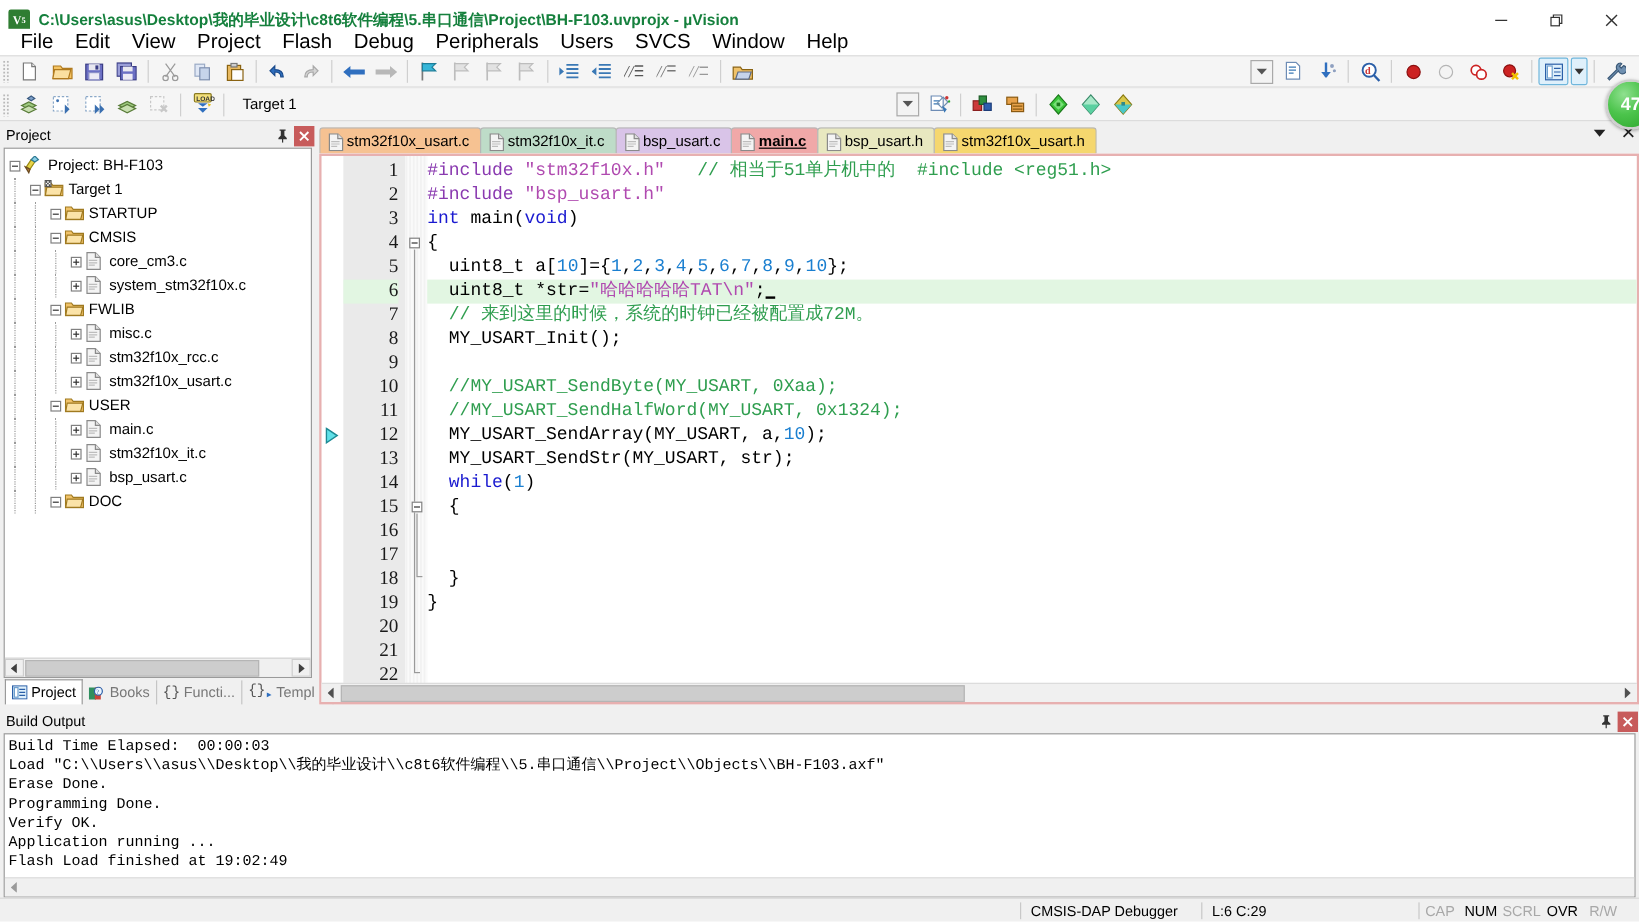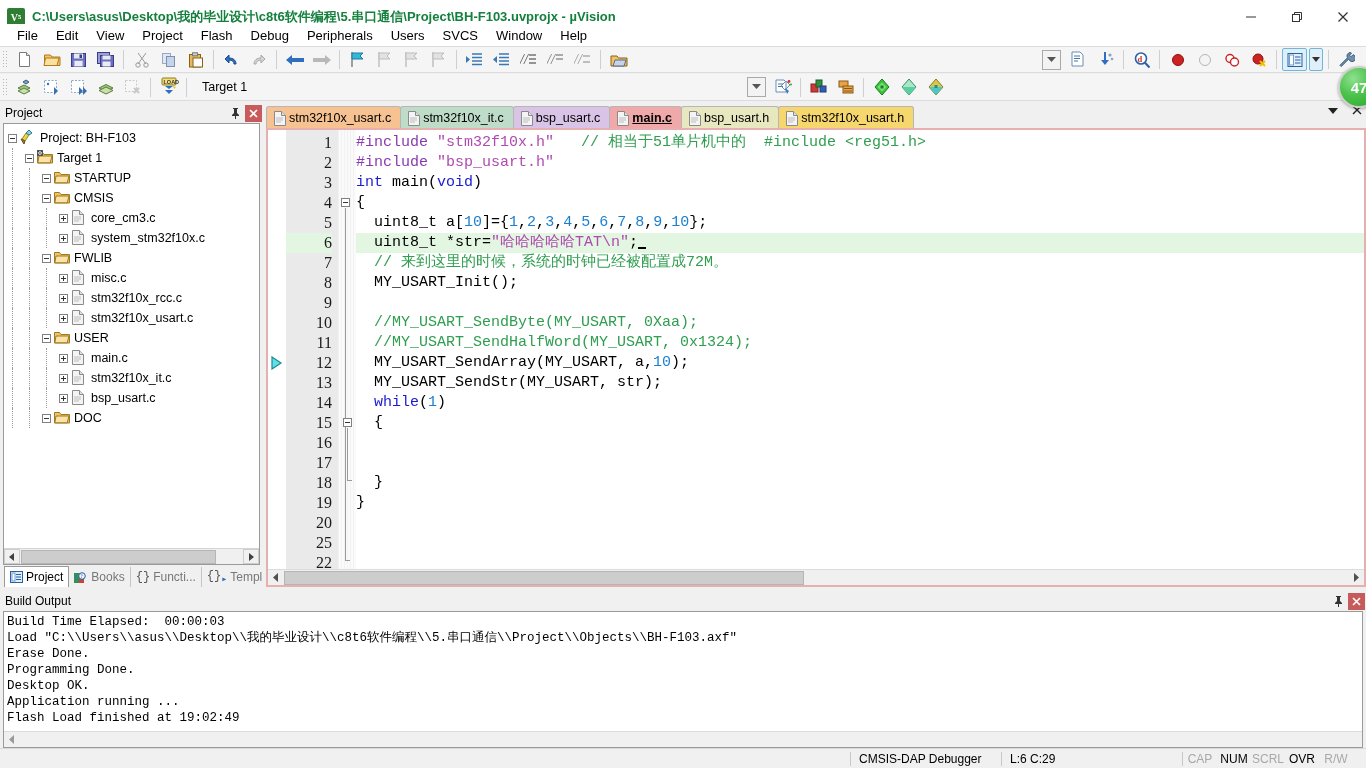"File" .menuitem { font-size: 13px -> 17px }
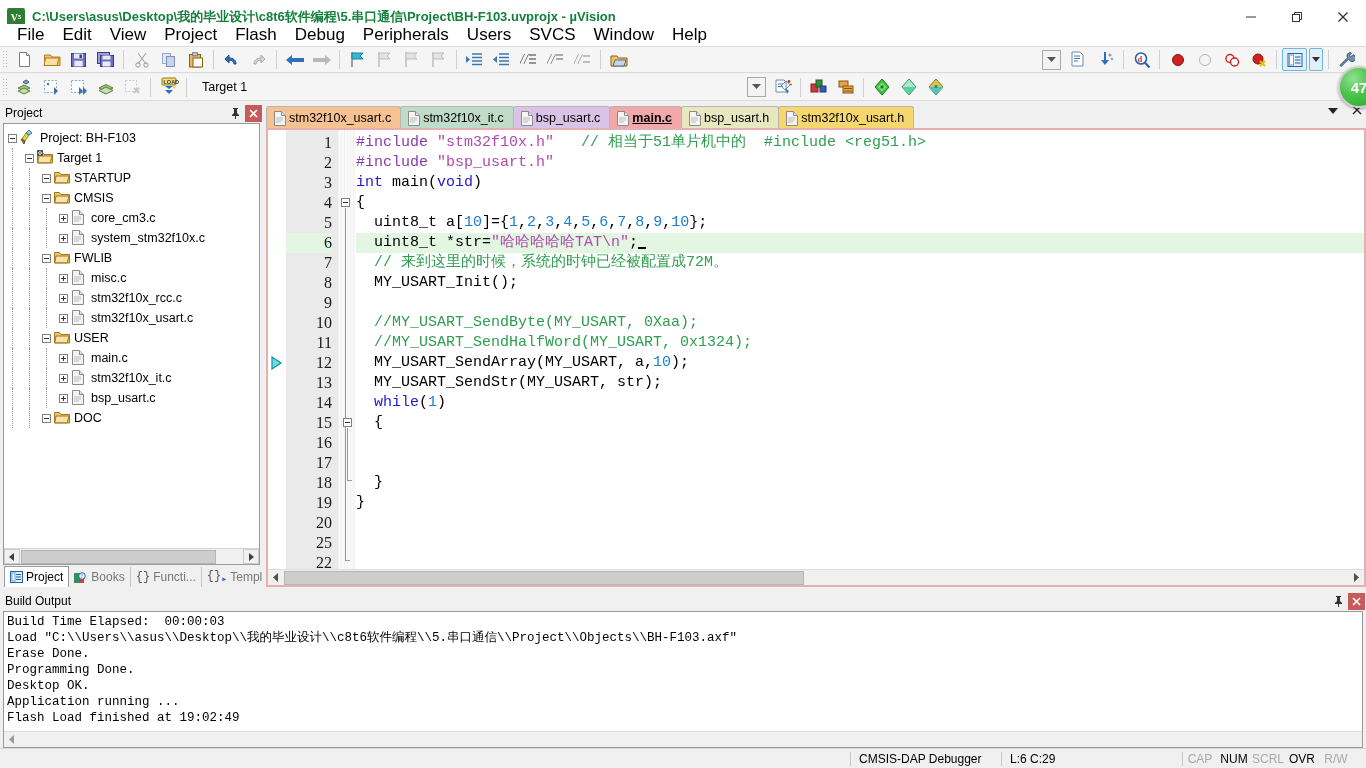"25" div.ln { text: 25 -> 21 }
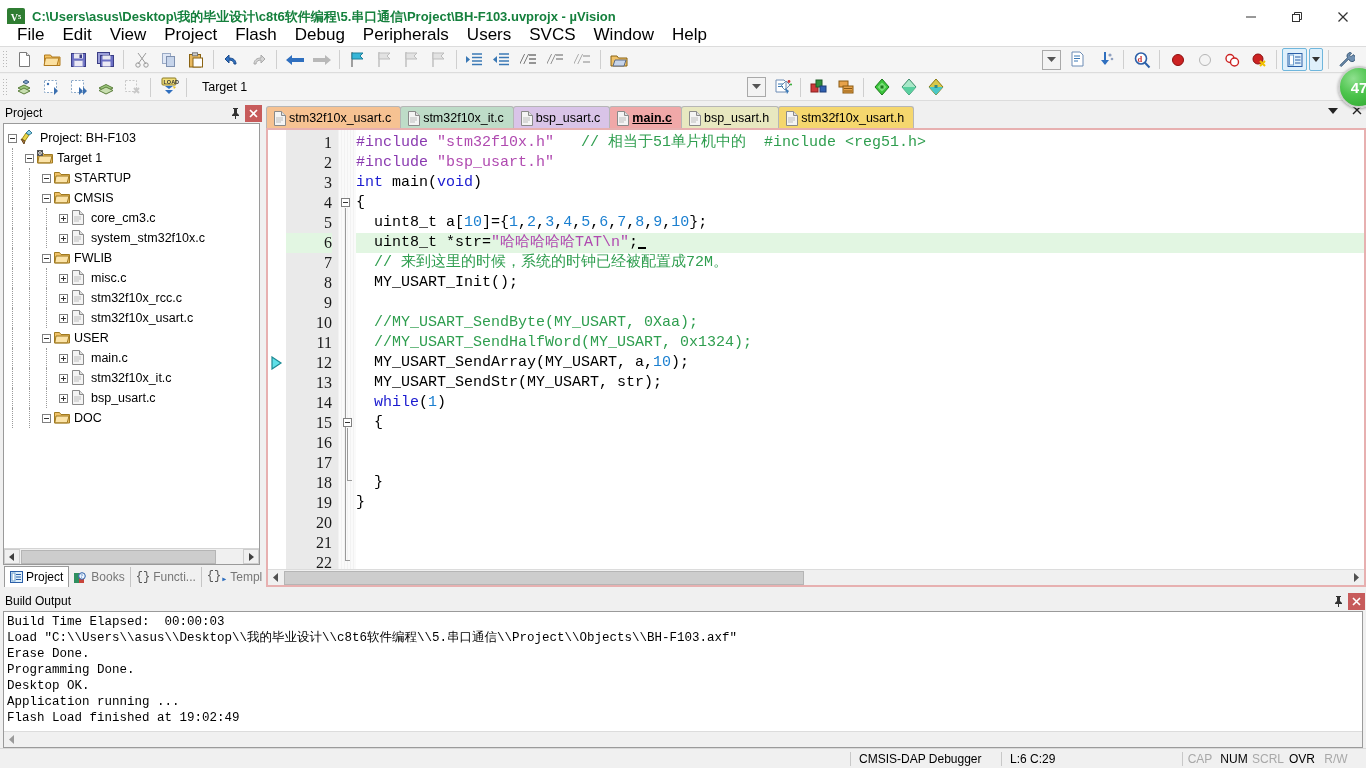"Desktop OK." div { text: Desktop -> Verify }
